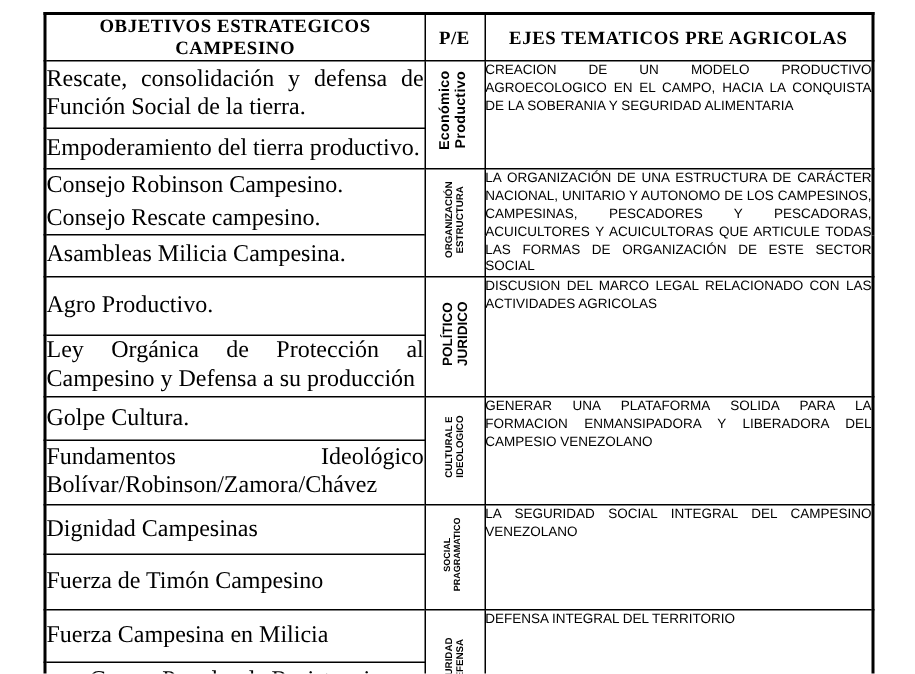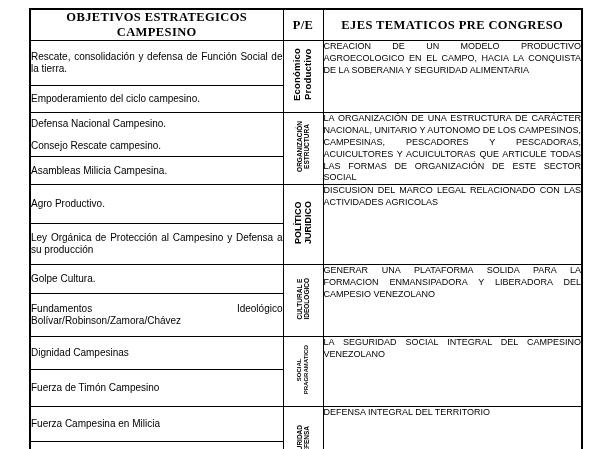"EJES TEMATICOS PRE CONGRESO" th { text: CONGRESO -> AGRICOLAS }
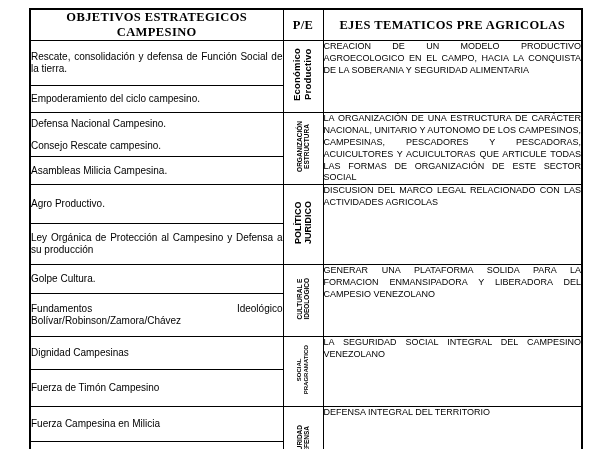"Rescate, consolidación y defensa de" td.obj { font-family: Liberation Sans, sans-serif -> Liberation Serif, serif; font-size: 10px -> 16px }
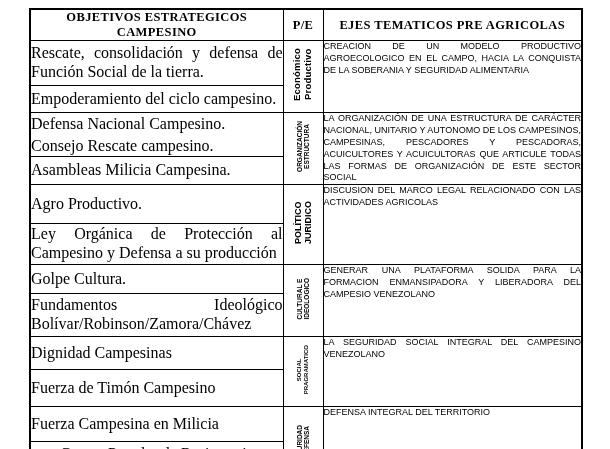"Empoderamiento del ciclo campesino." td.obj { text: ciclo campesino -> tierra productivo }
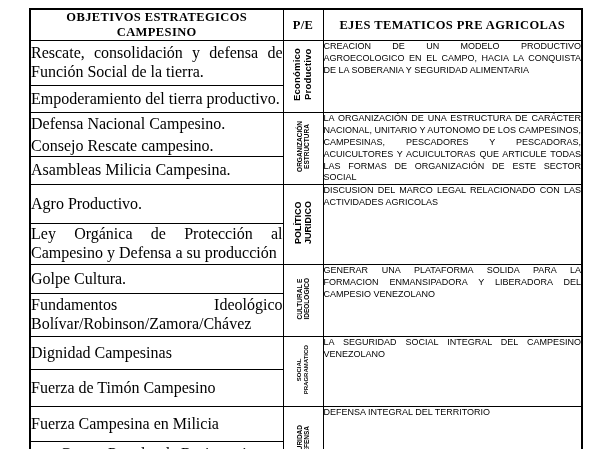"Defensa Nacional Campesino." td.obj { text: Defensa Nacional -> Consejo Robinson }
